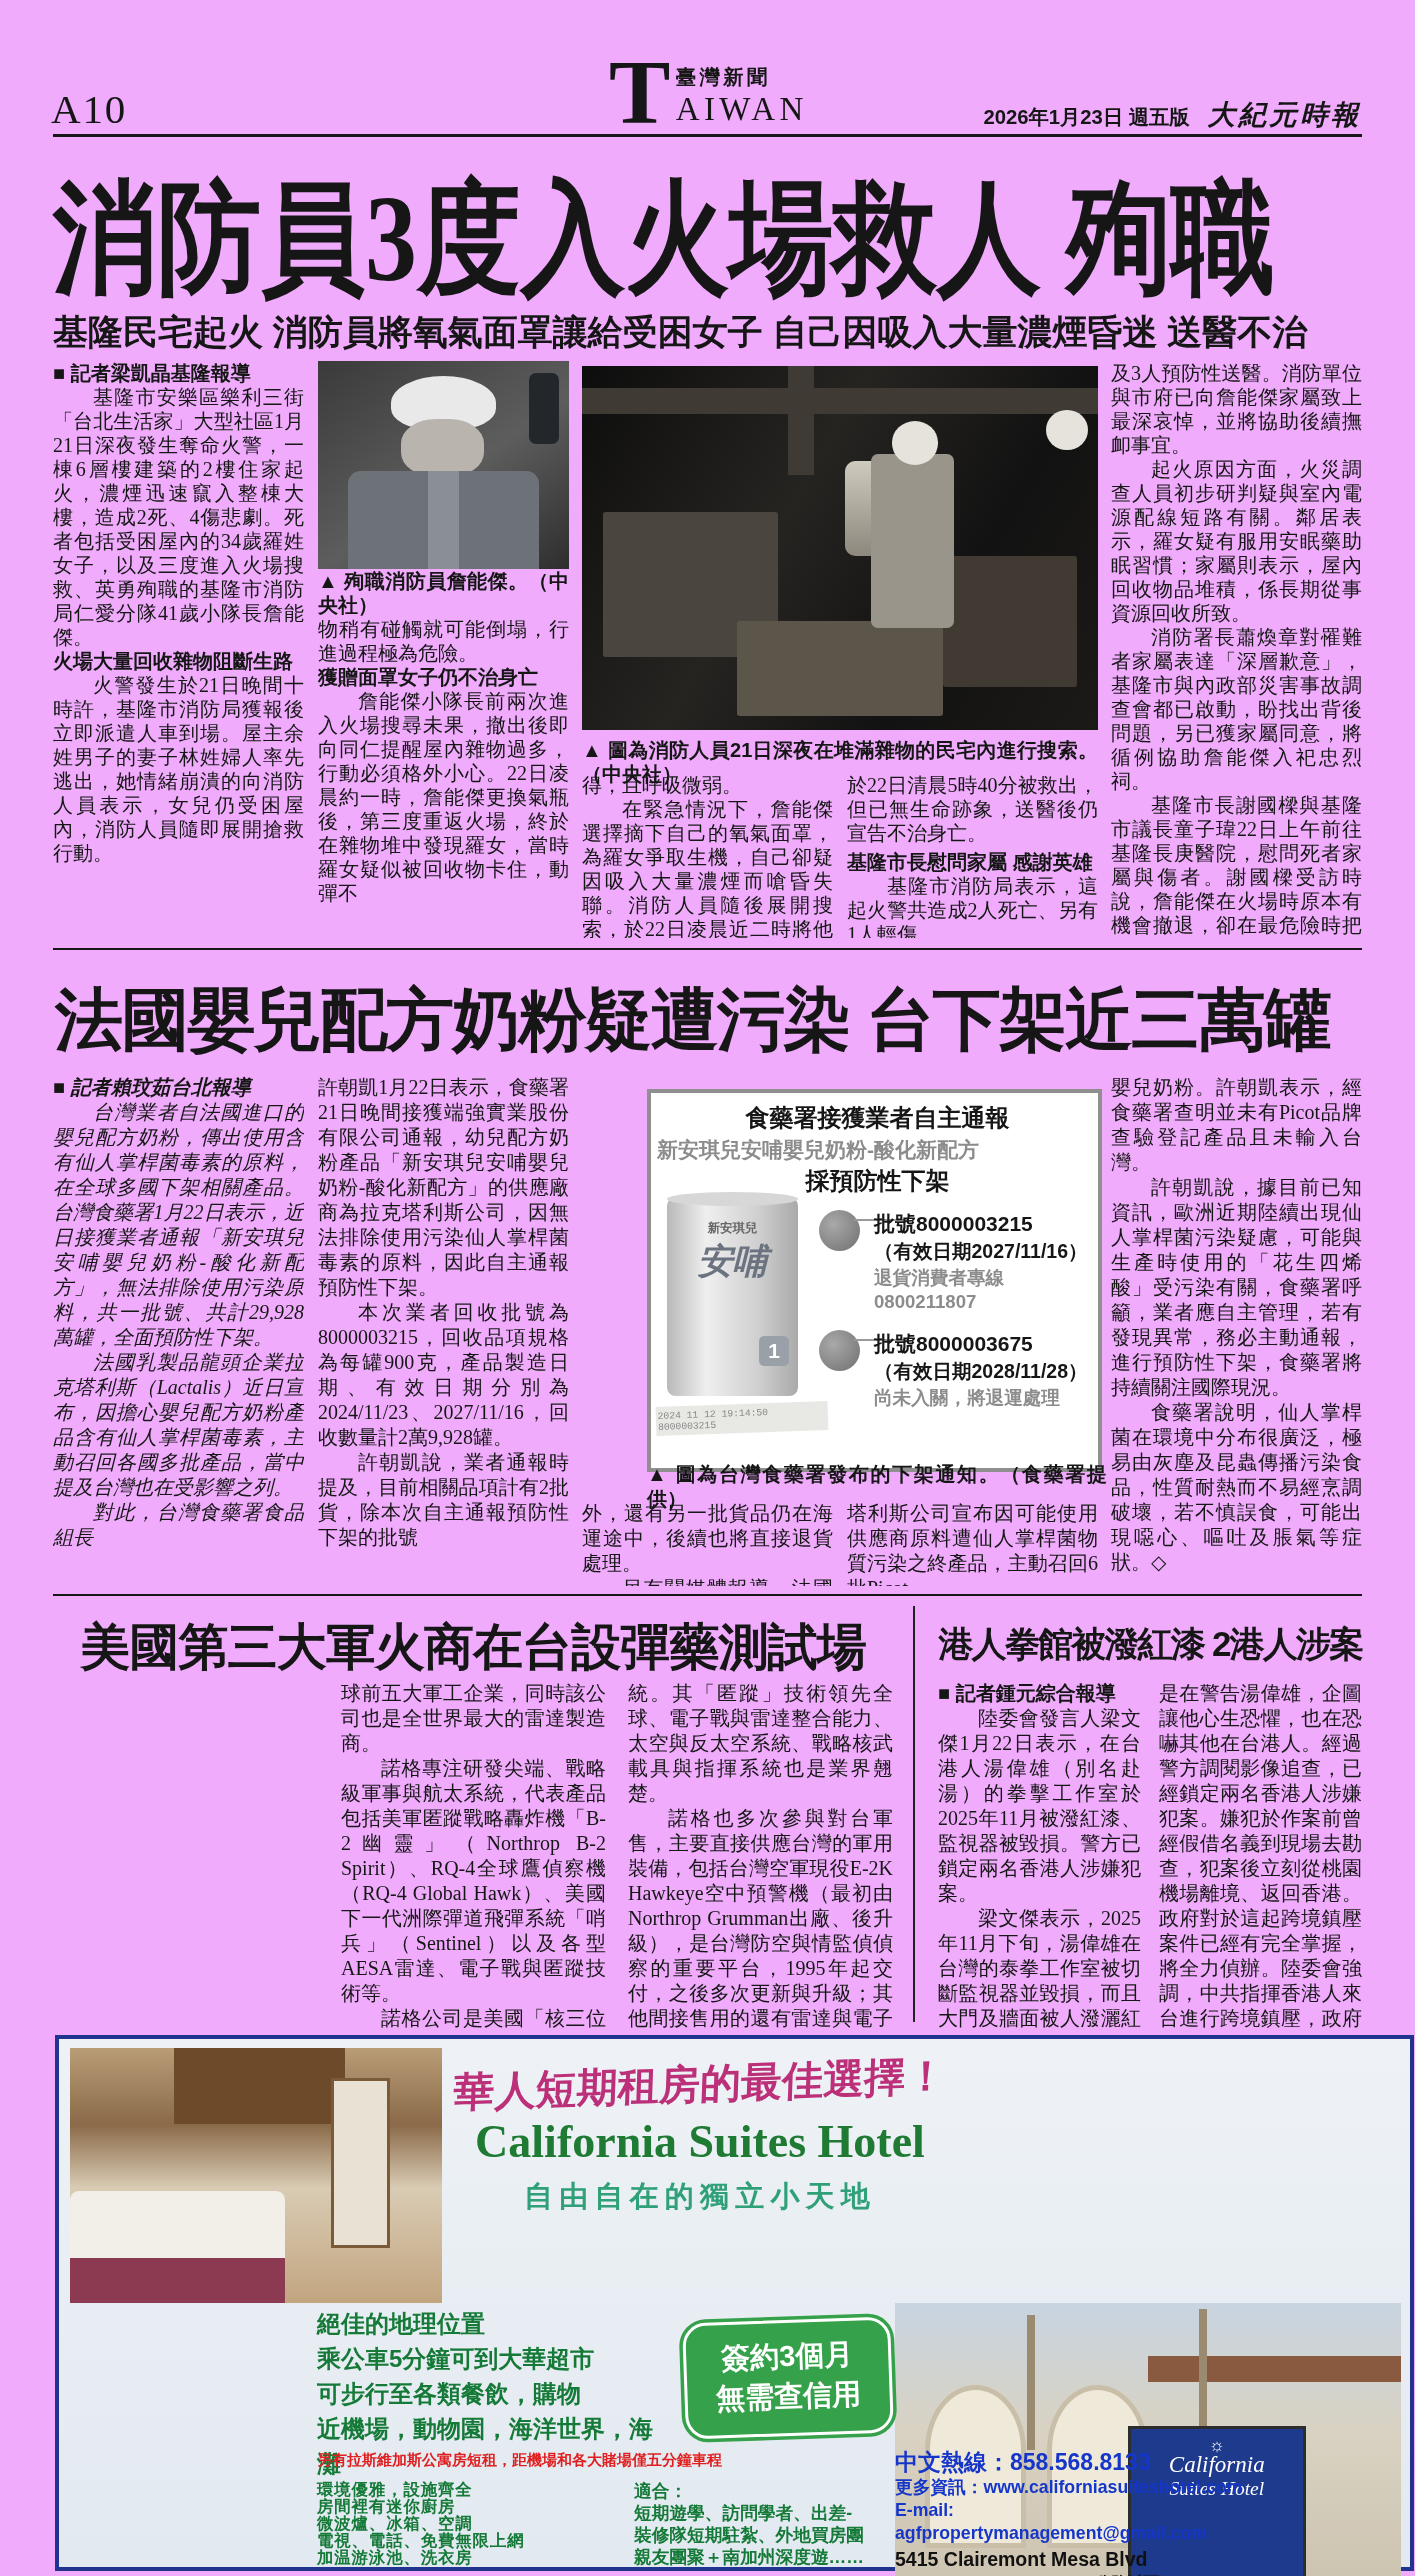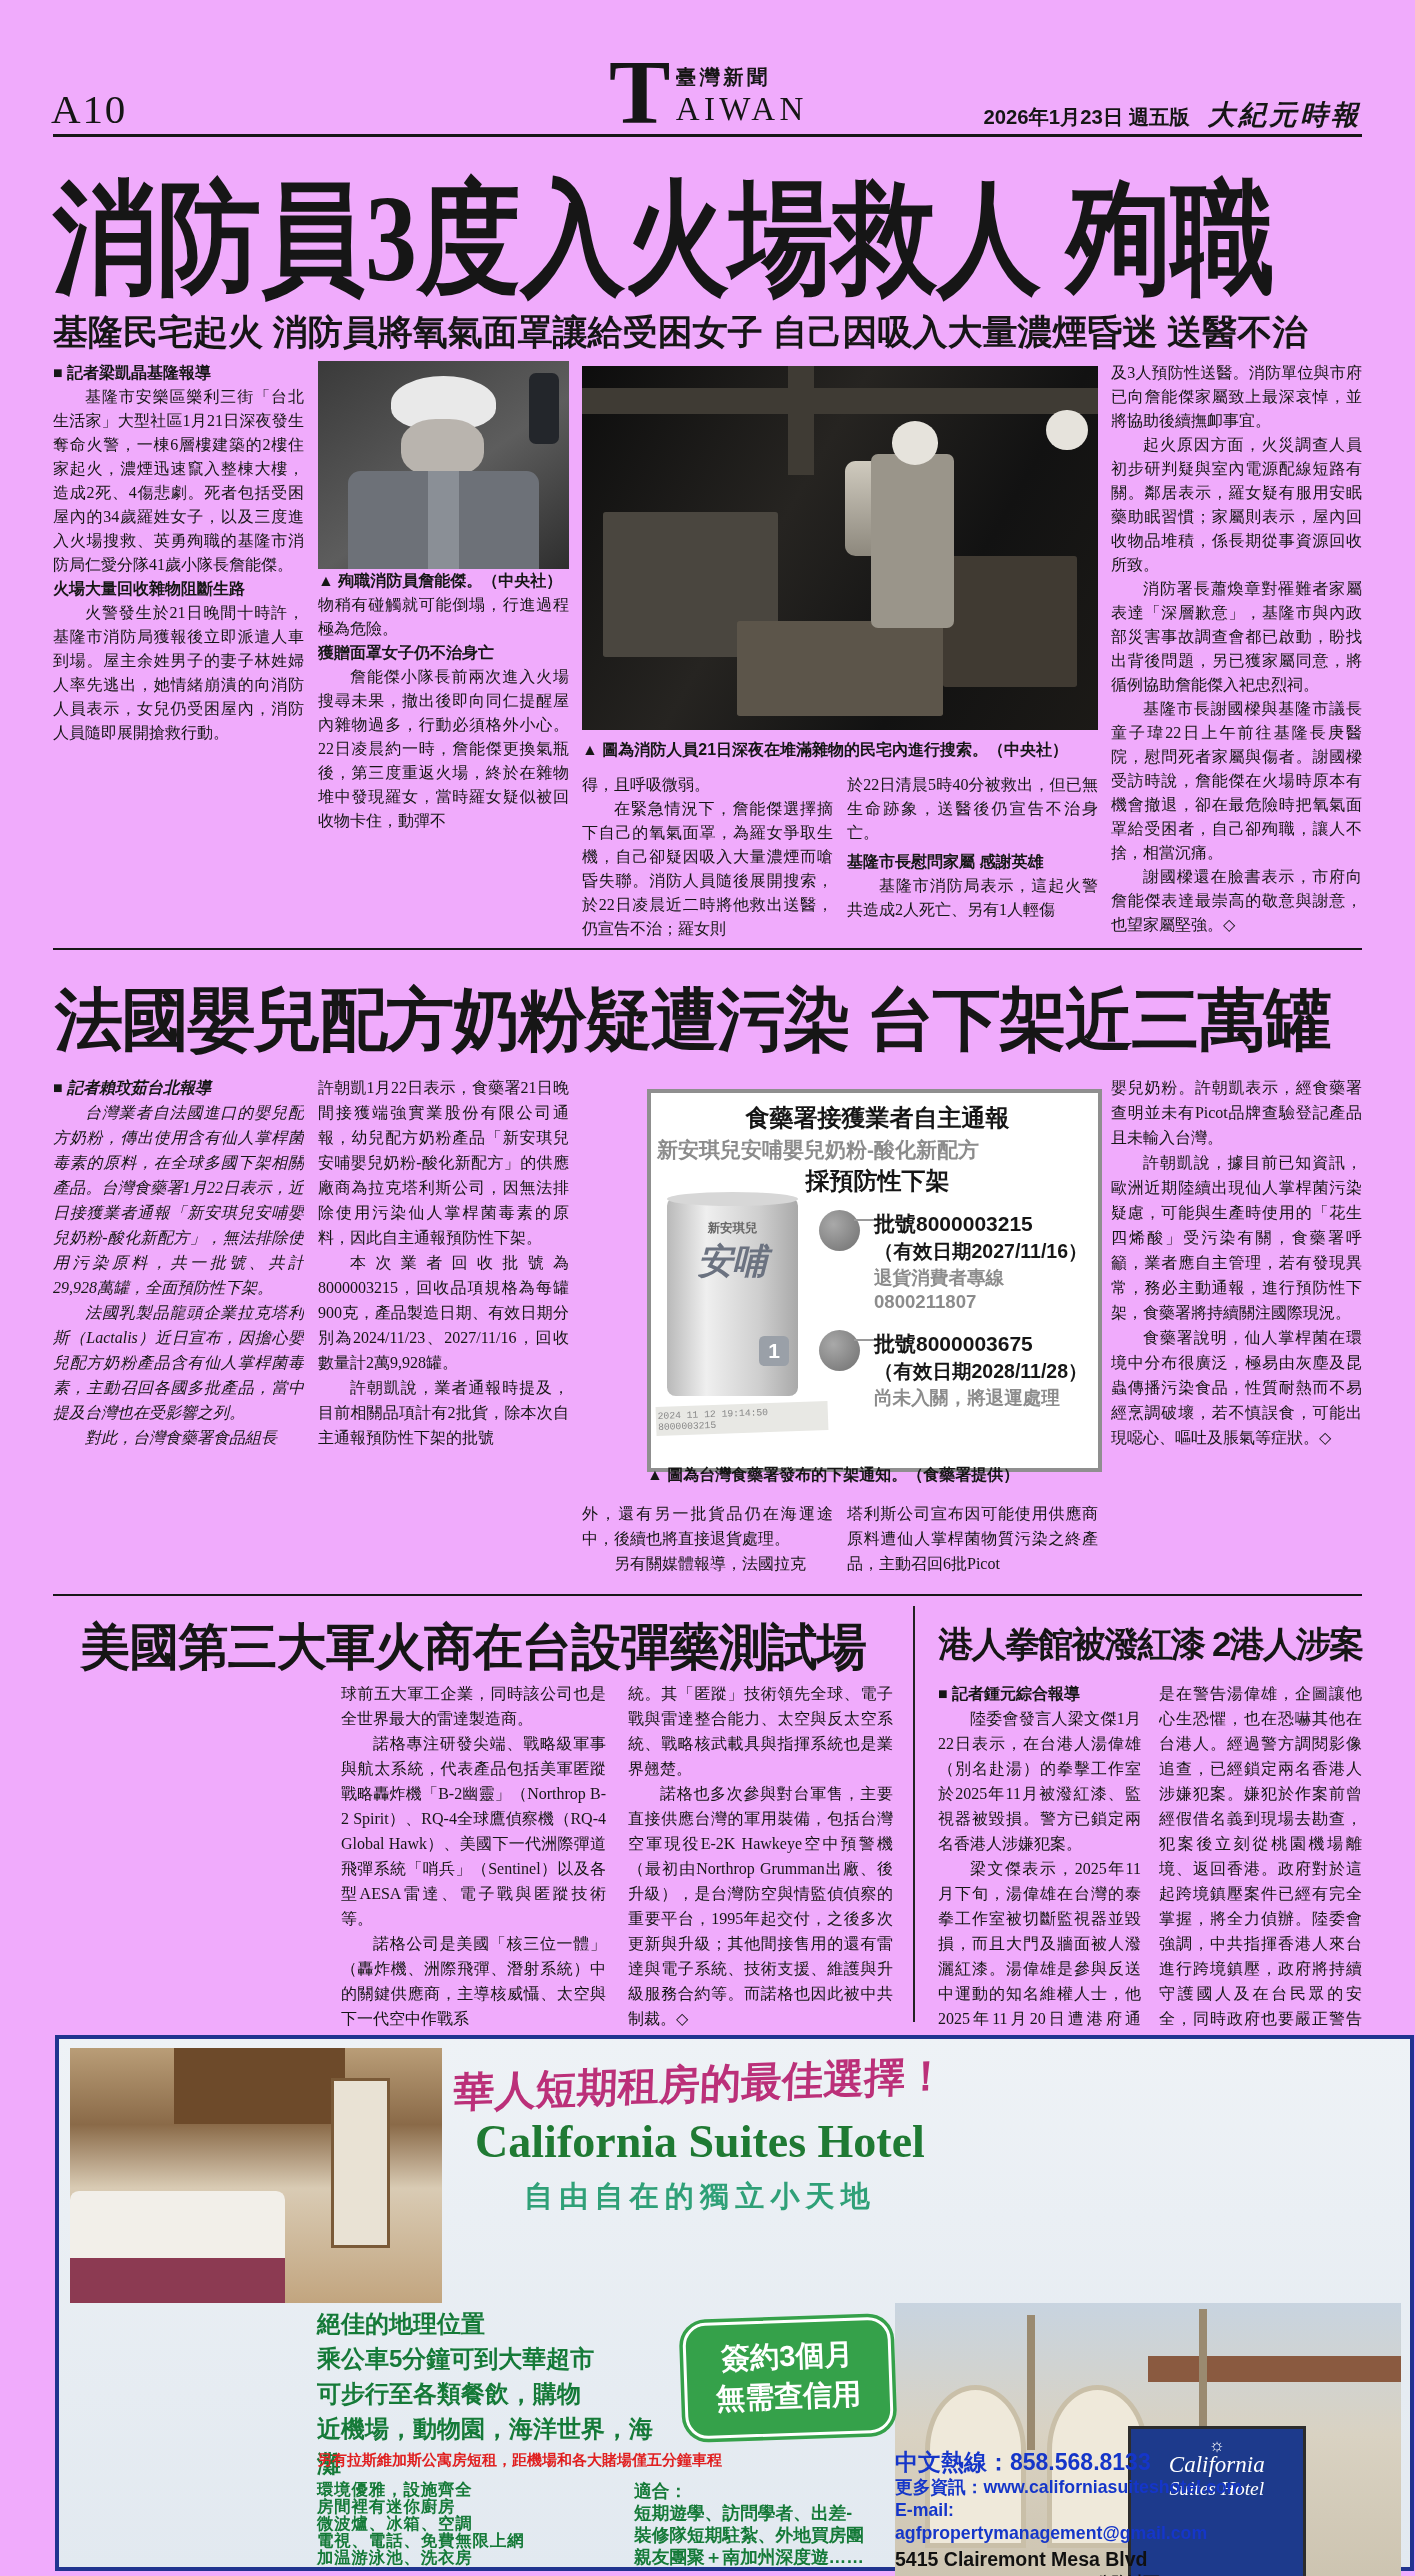"■ 記者梁凱晶基隆報導" p.b { font-size: 16px -> 20px }
